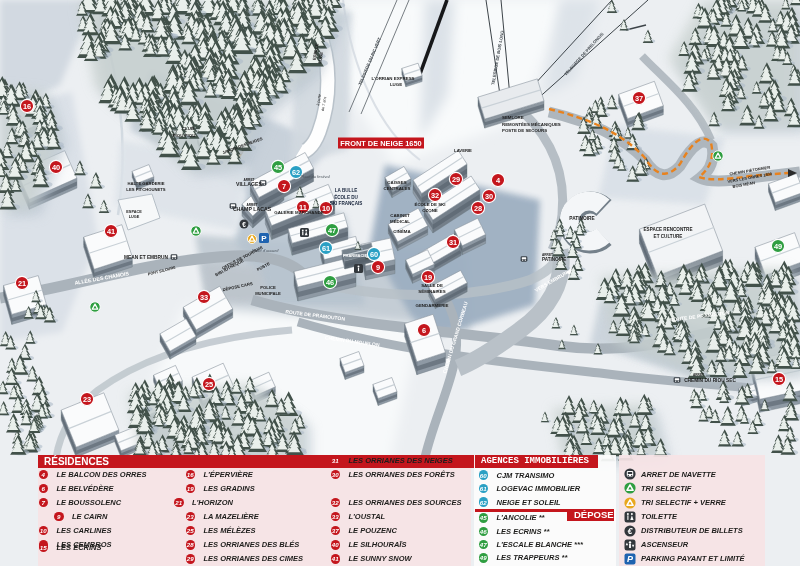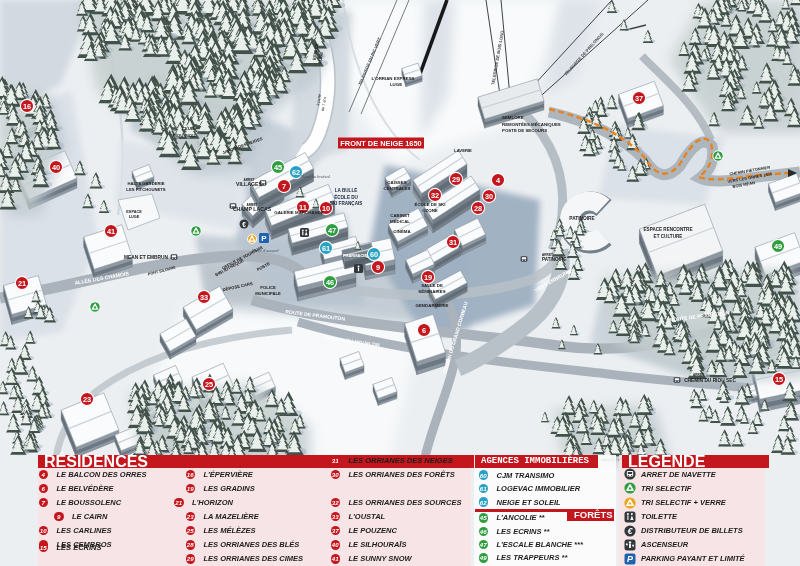"RÉSIDENCES" .hdr { font-size: 16px -> 10px }
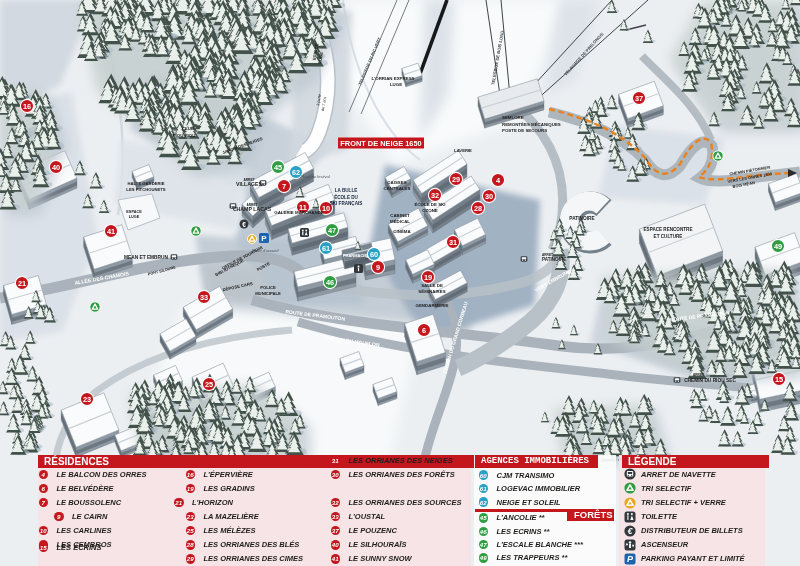"LÉGENDE" div.hdr { html: <div>LÉGENDE</div> -> none }
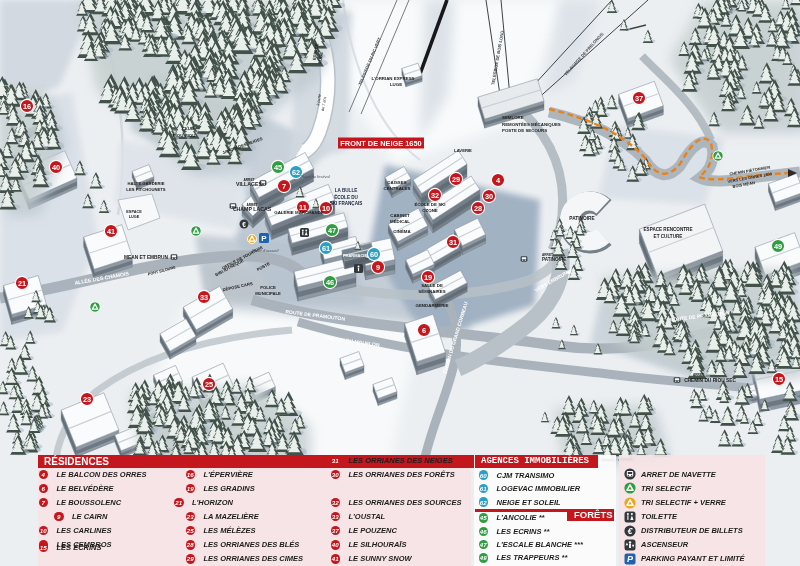"FORÊTS" div.hdr { text: FORÊTS -> DÉPOSE }
